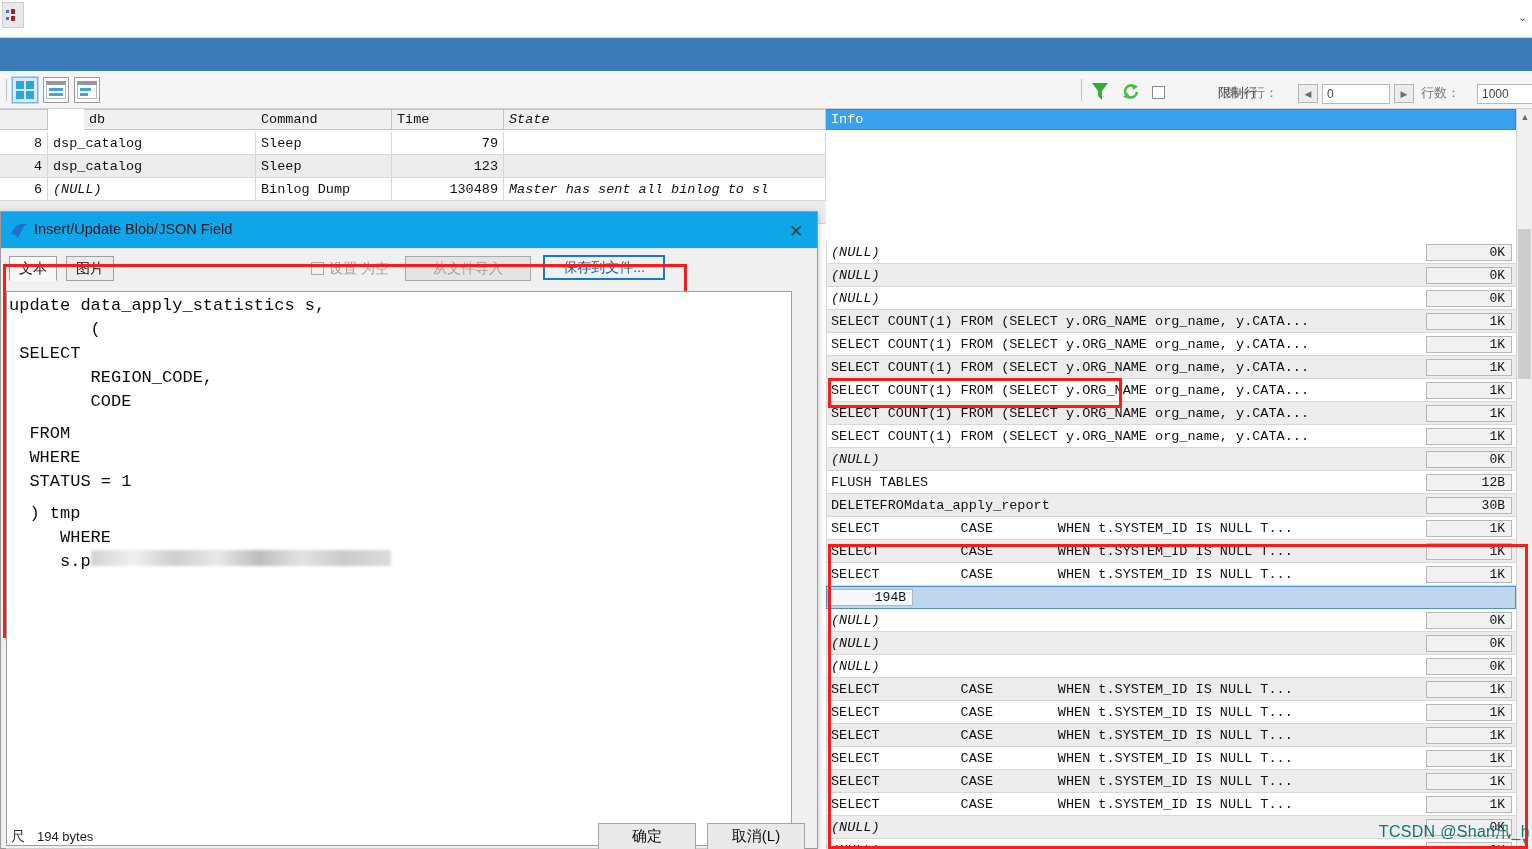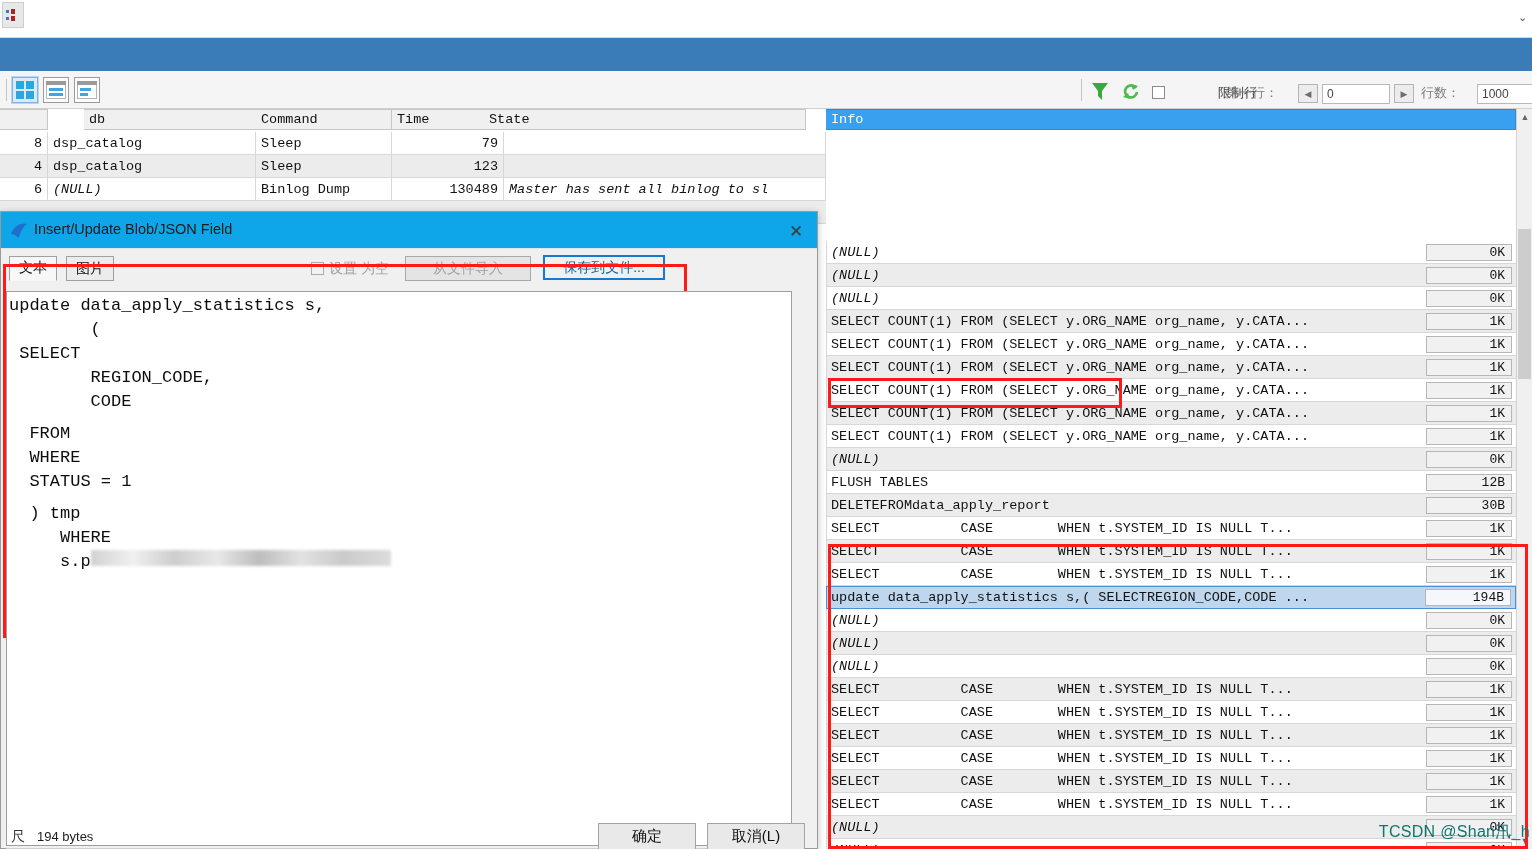"State" div.ghead { font-style: none -> italic; left: 484px -> 504px }
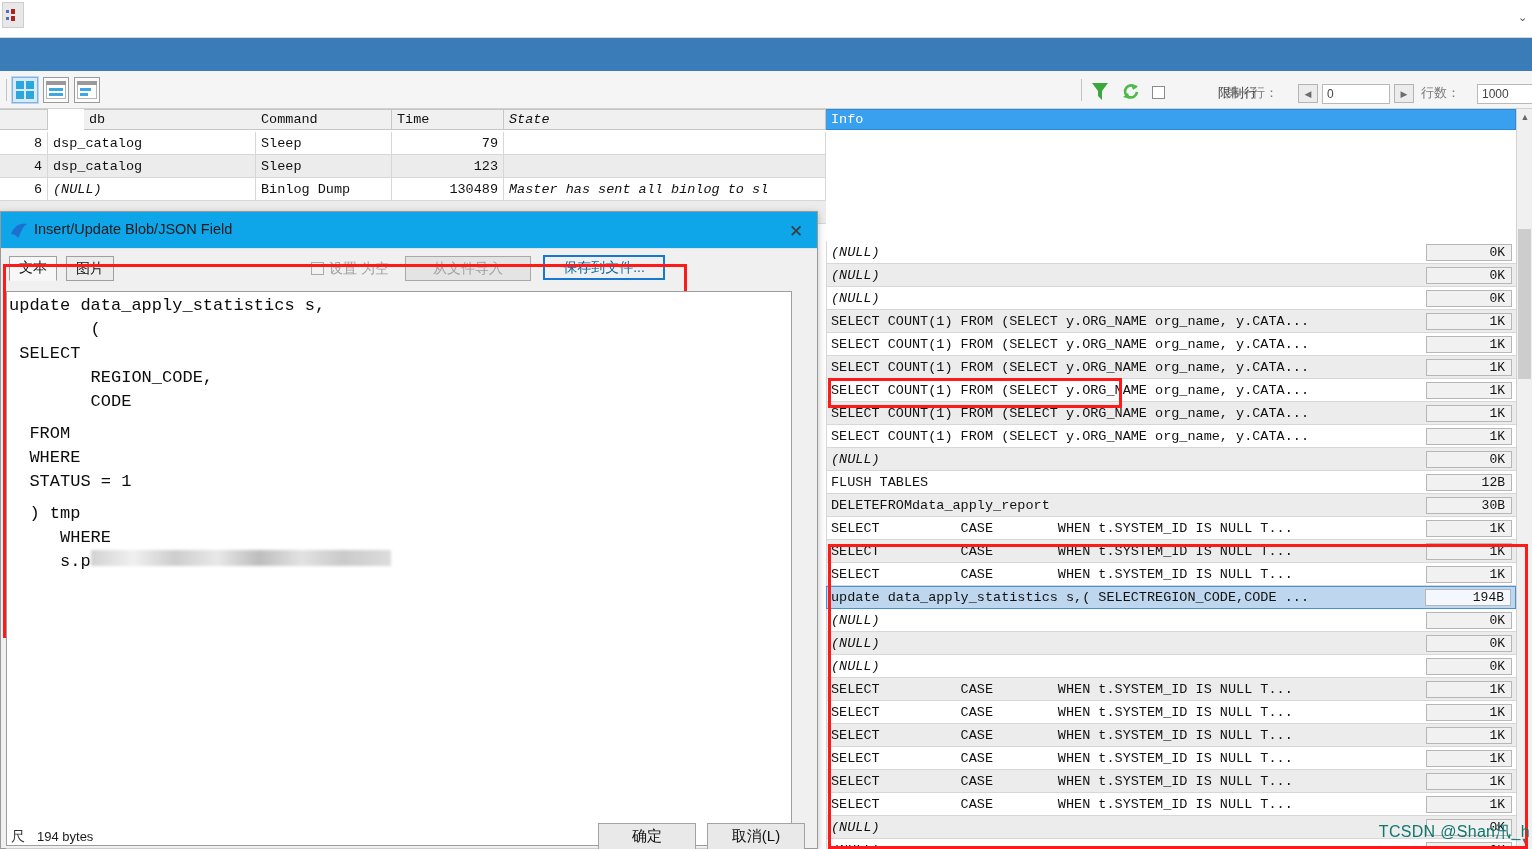"文本" div.dtab { font-family: Liberation Mono, monospace -> none }
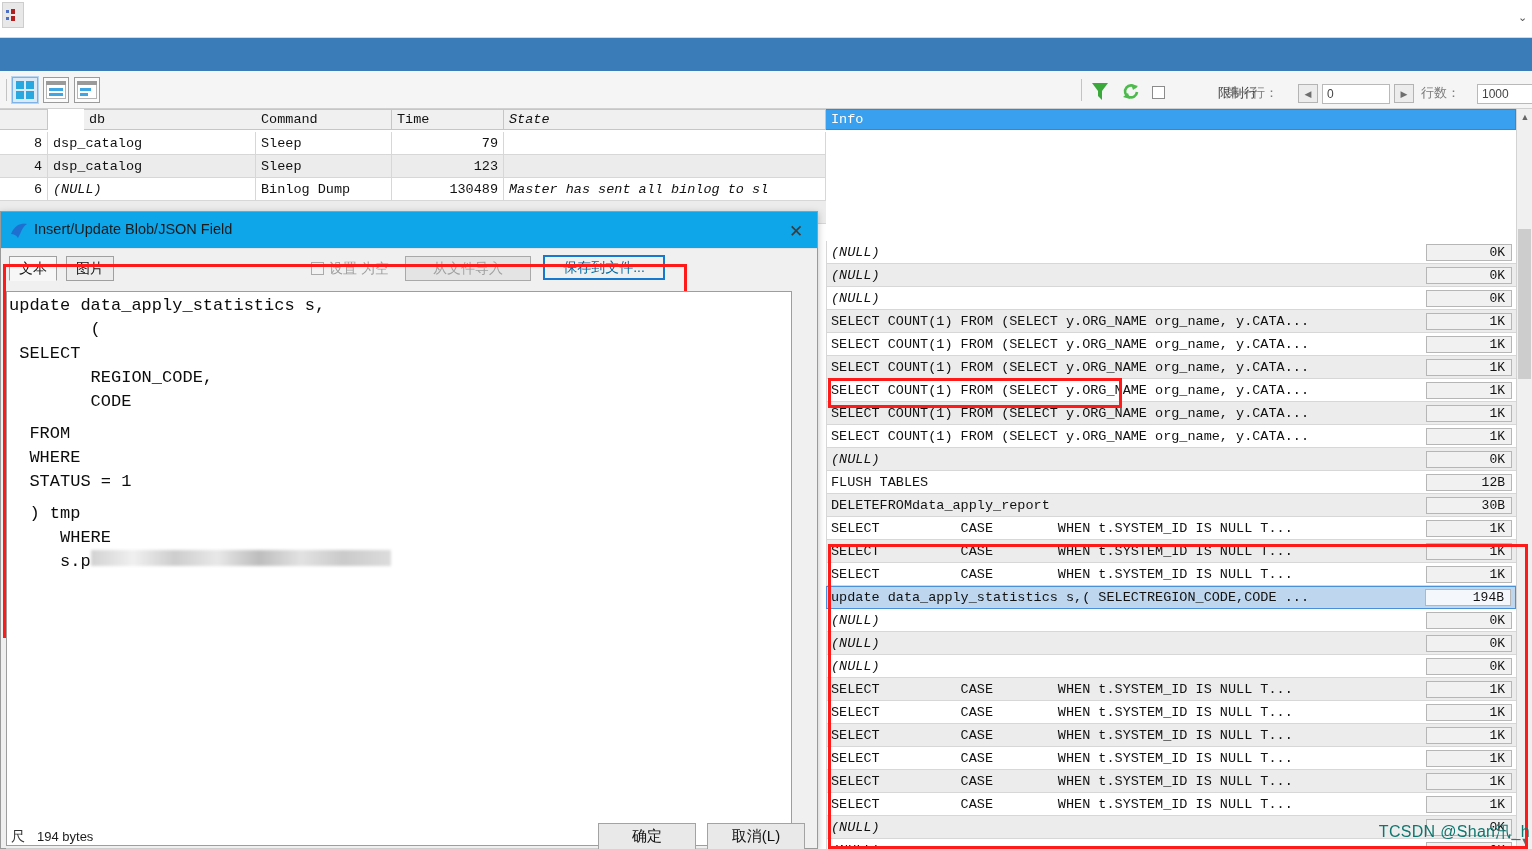"update data_apply_statistics s,(" div.infotext { html: <div>update data_apply_statistics s,( SELECTREGION_CODE,CODE ...</div> -> none }
